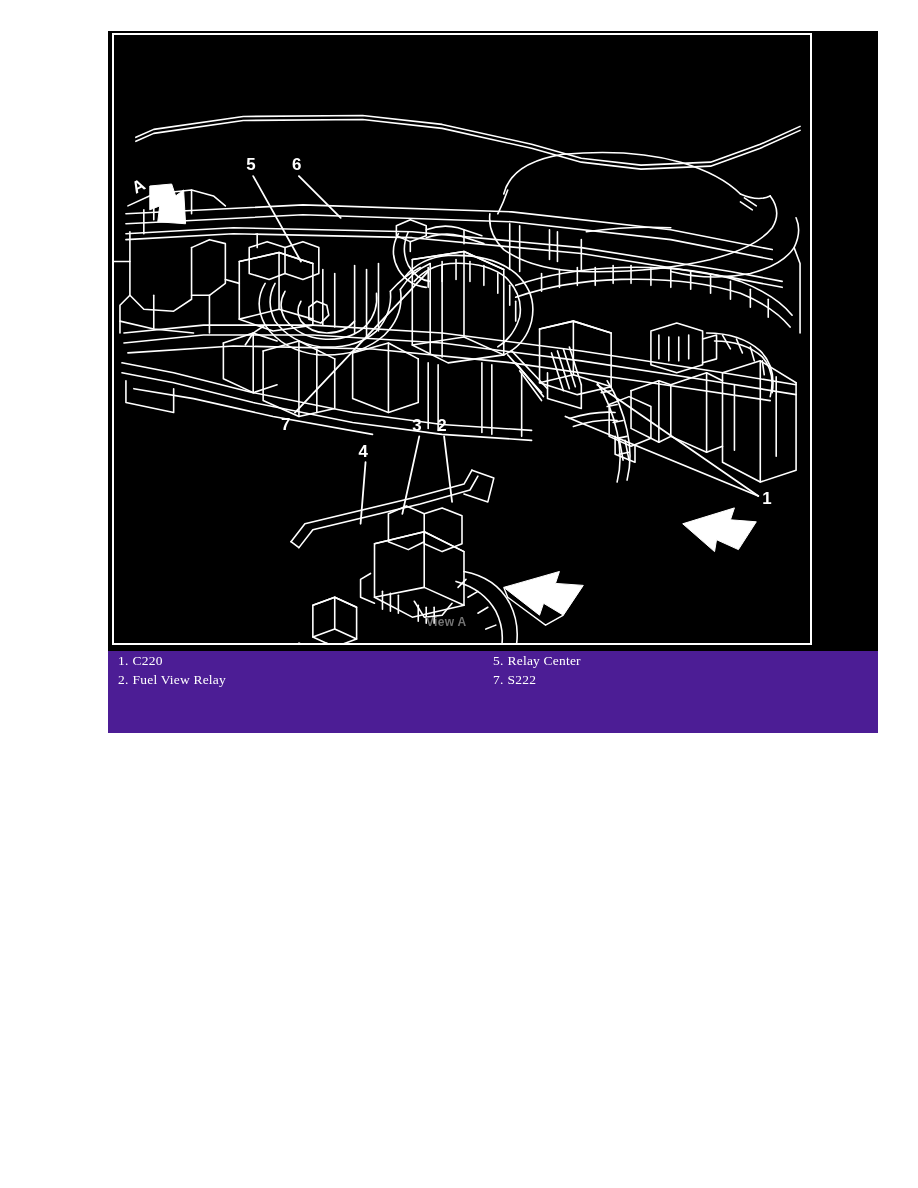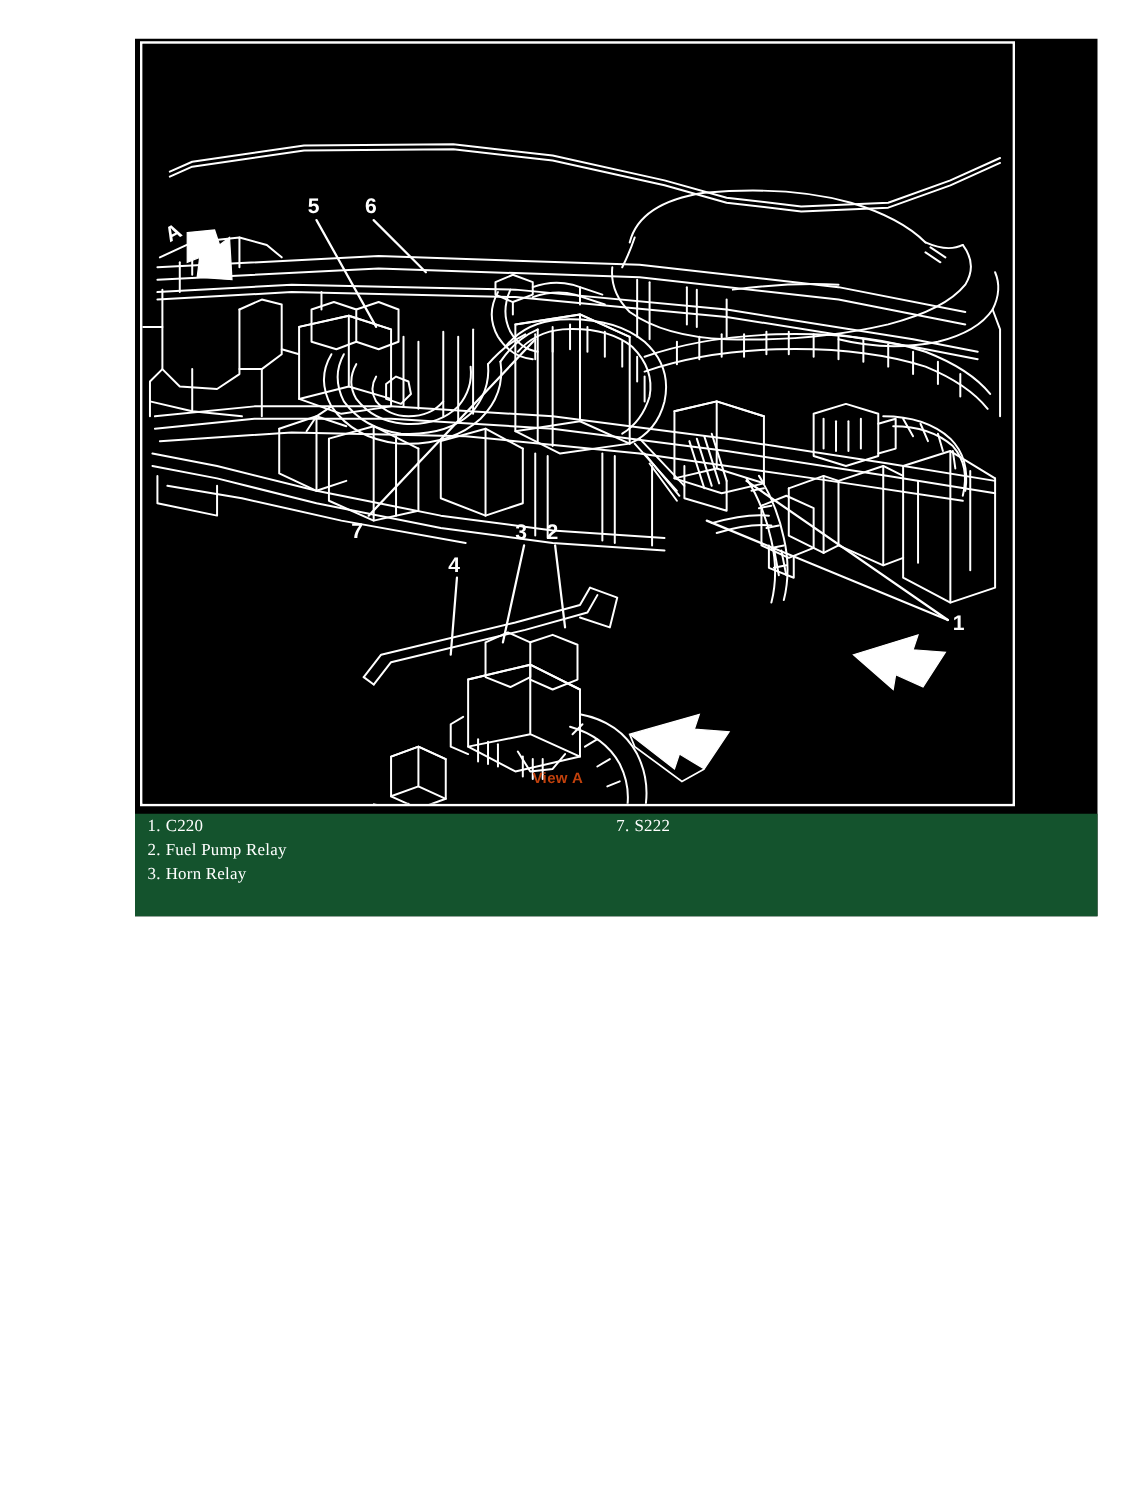"View A" .viewa-label { color: #c2410c -> #737373 }
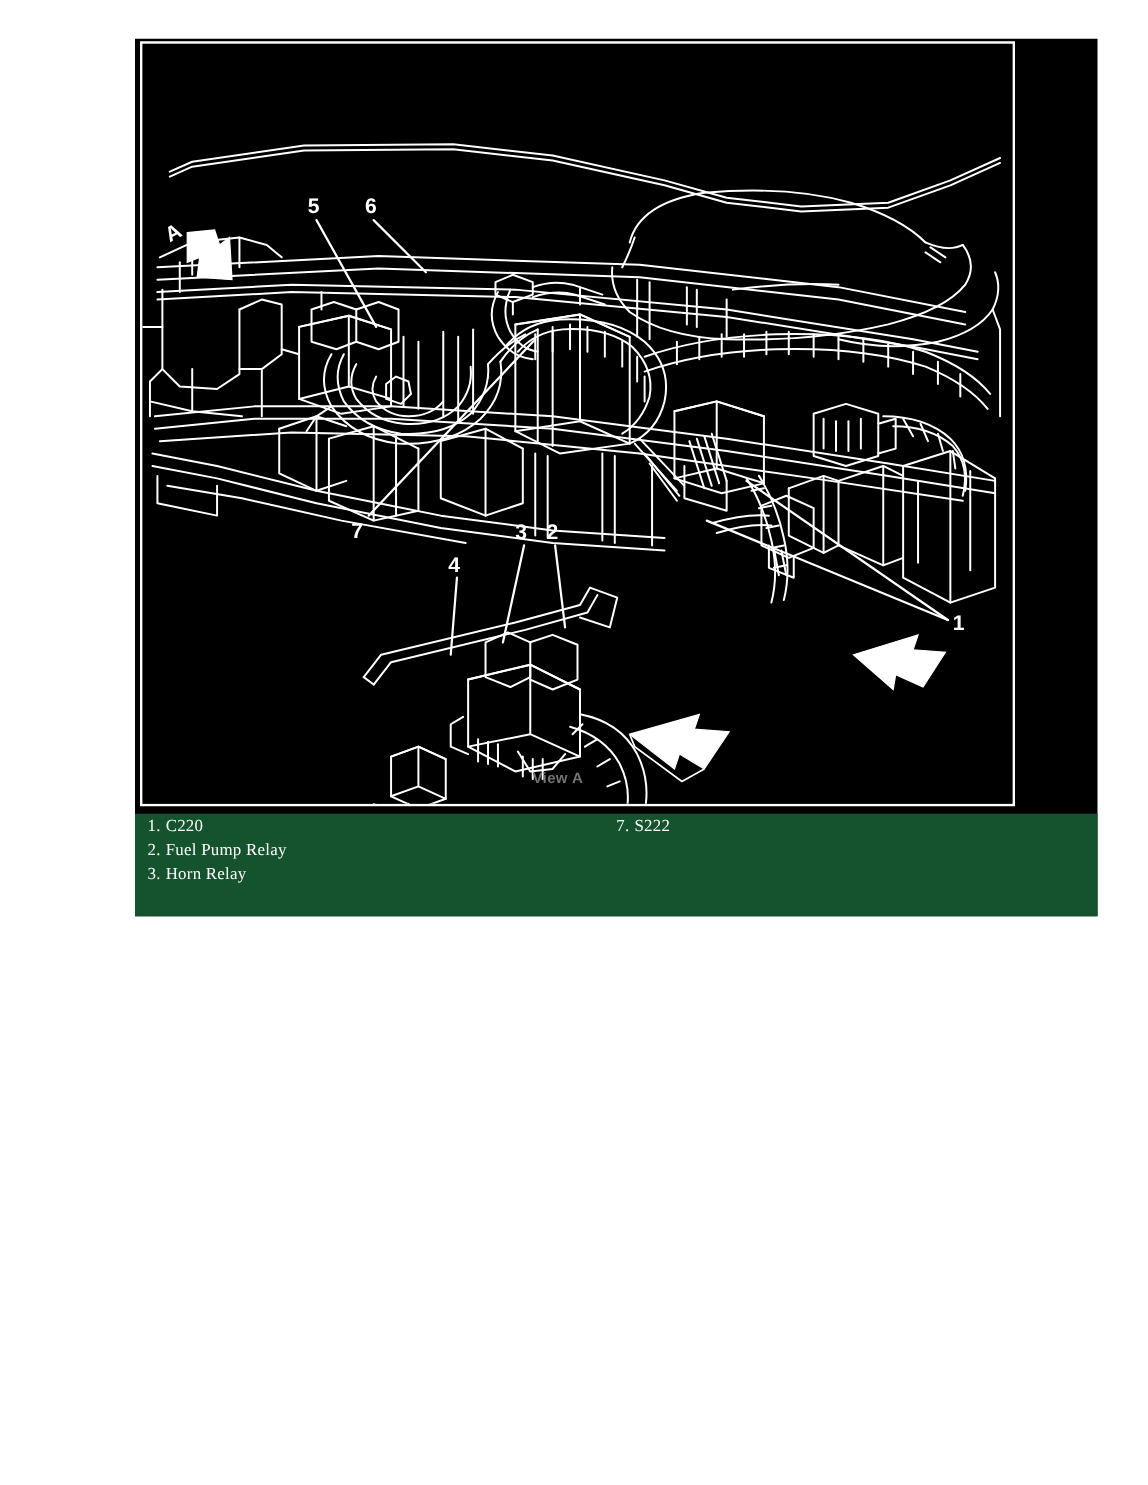"1. C220" #legend { background: #14532d -> #4c1d95 }
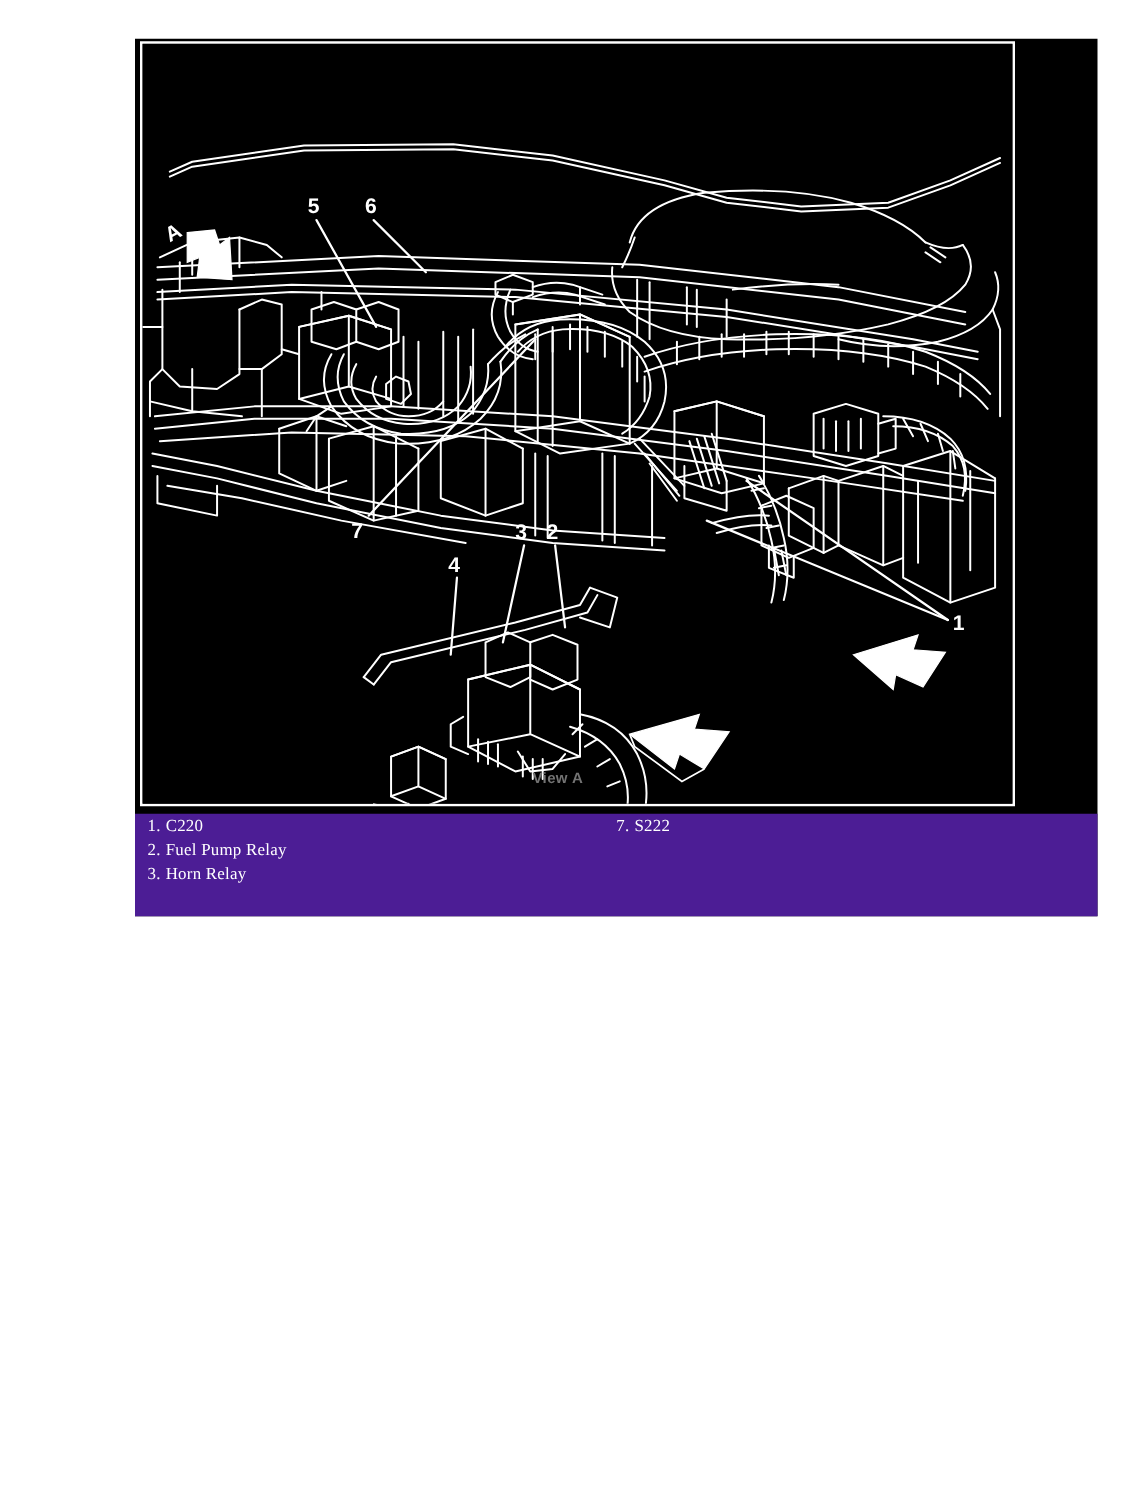"5. Relay Center" div.legend-item { html: none -> <div> <span>5.</span><span>Relay Center</span> </div> }
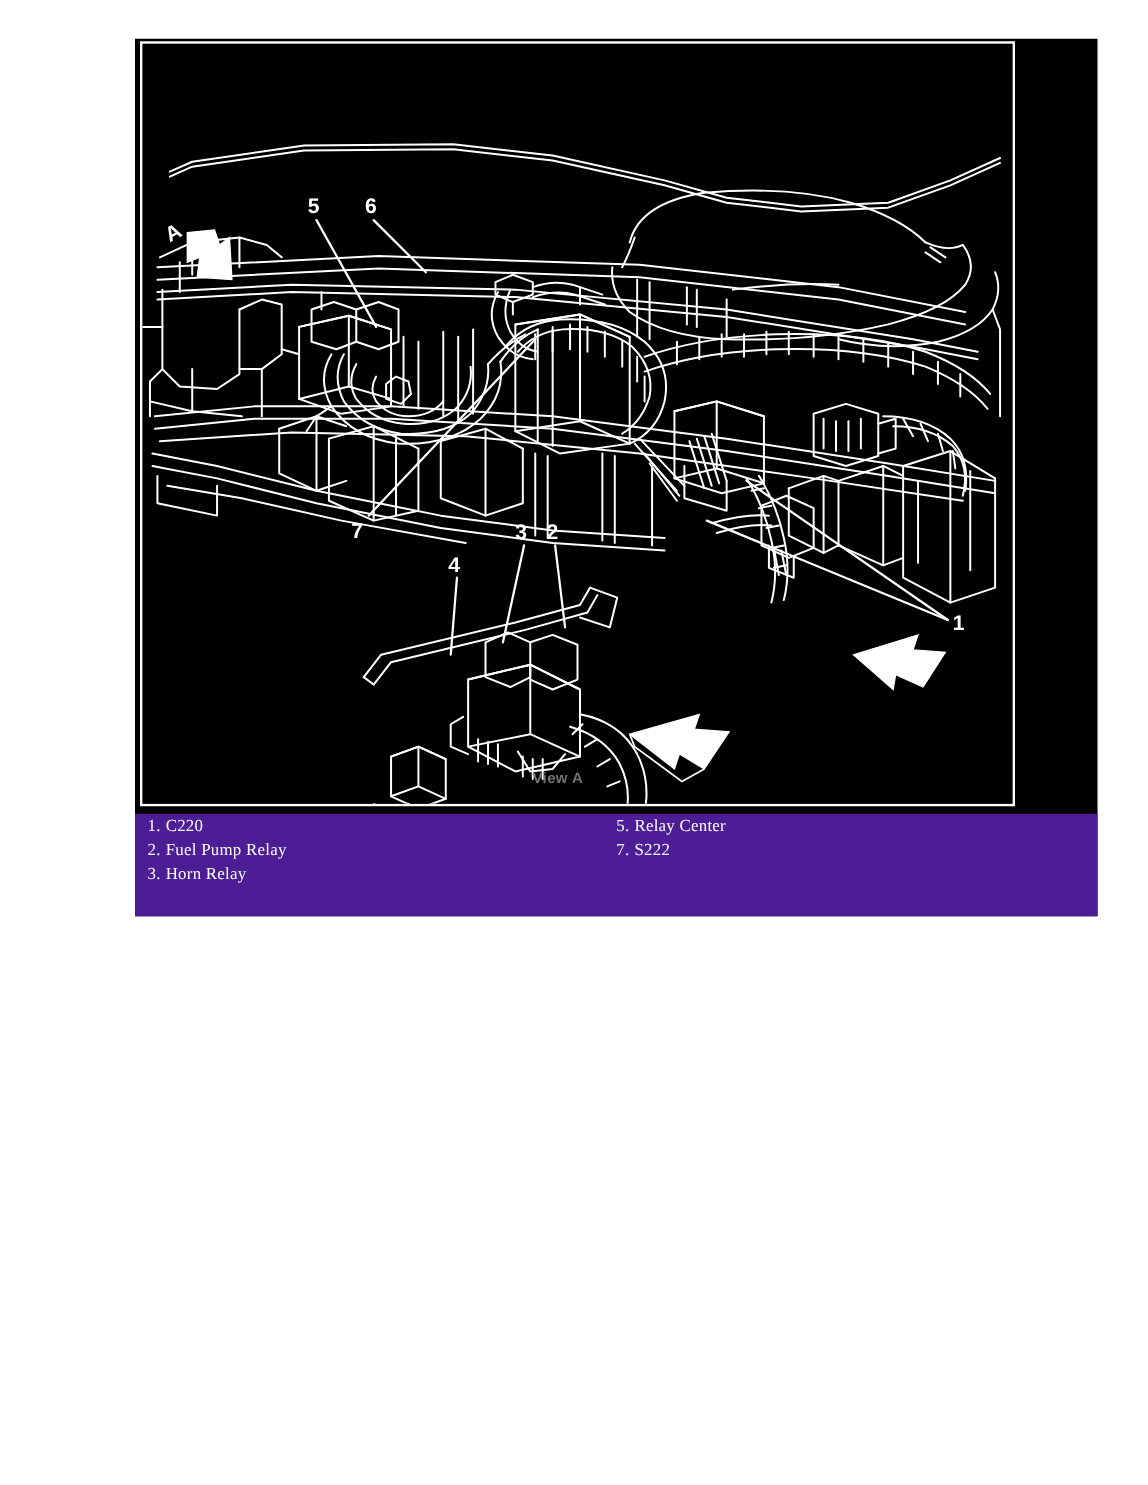"Fuel Pump Relay" span.legend-label { text: Pump -> View }
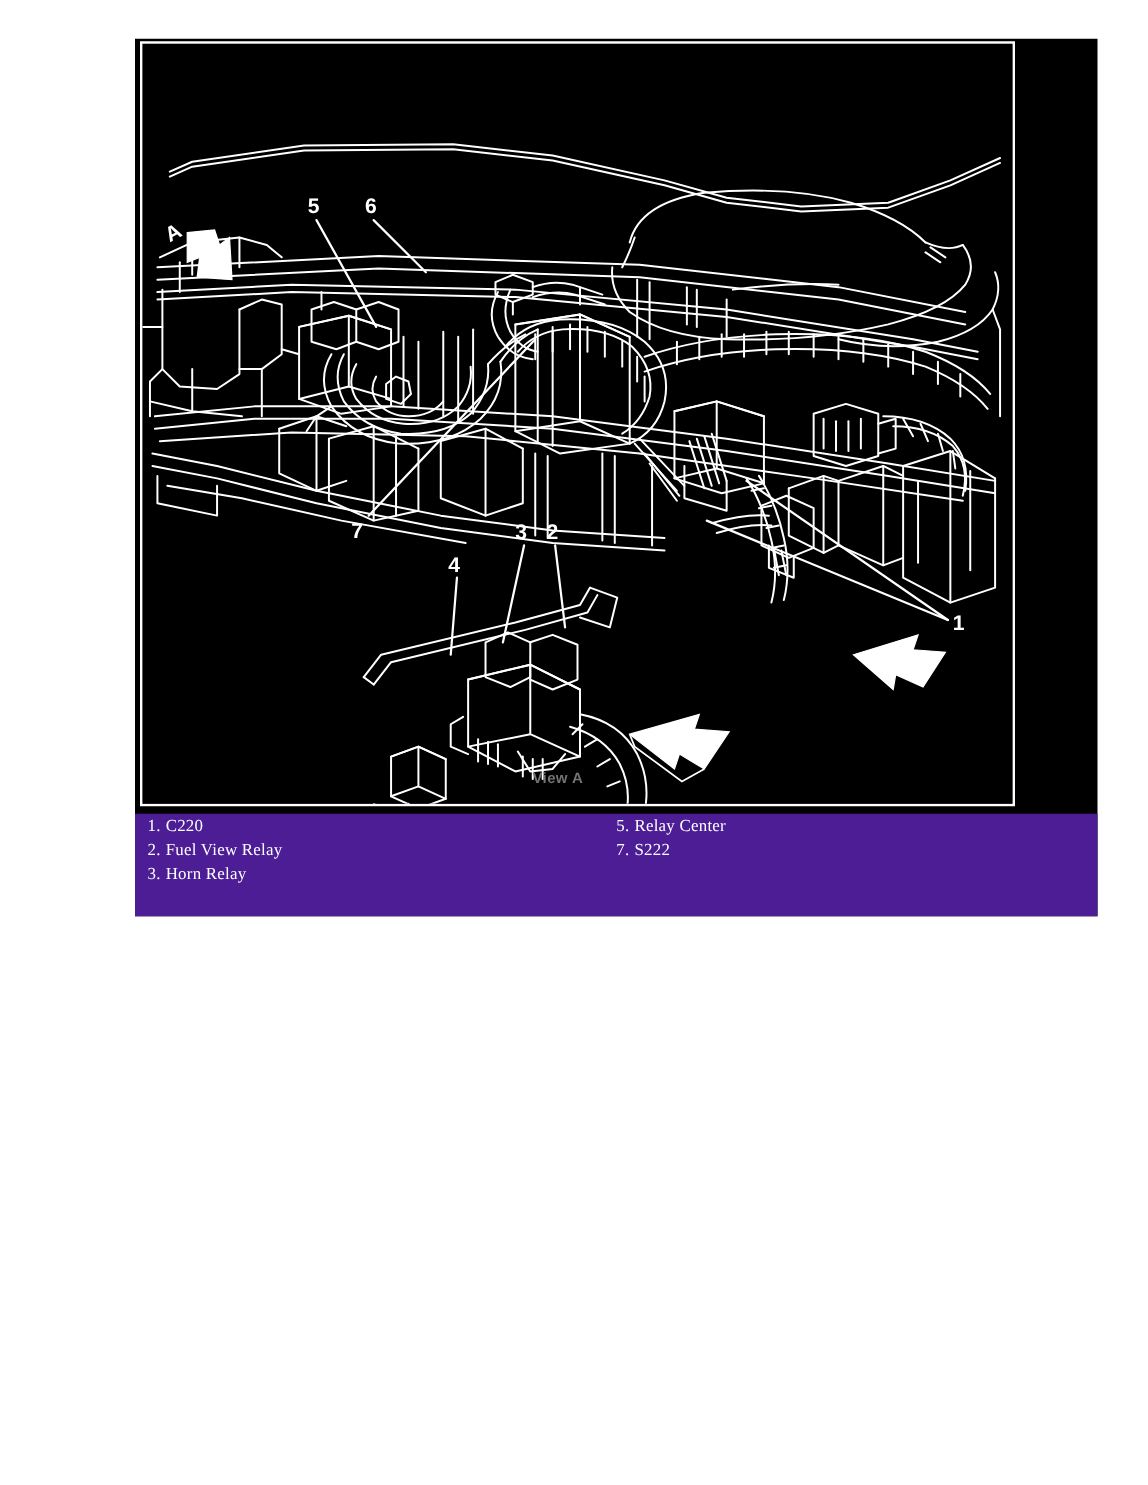"3. Horn Relay" div.legend-item { html: <div> <span>3.</span><span>Horn Relay</span> </div> -> none }
